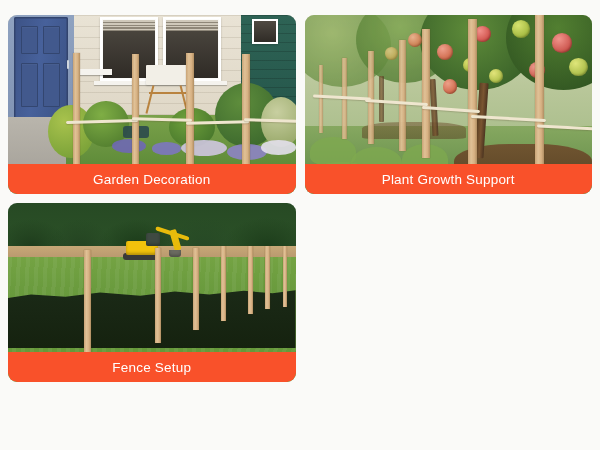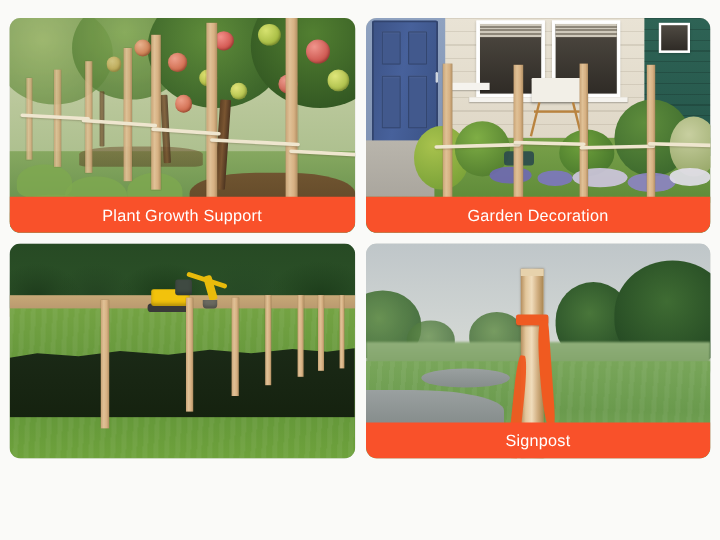"Plant Growth Support" div.card { order: before "Garden Decoration" -> after "Garden Decoration" }
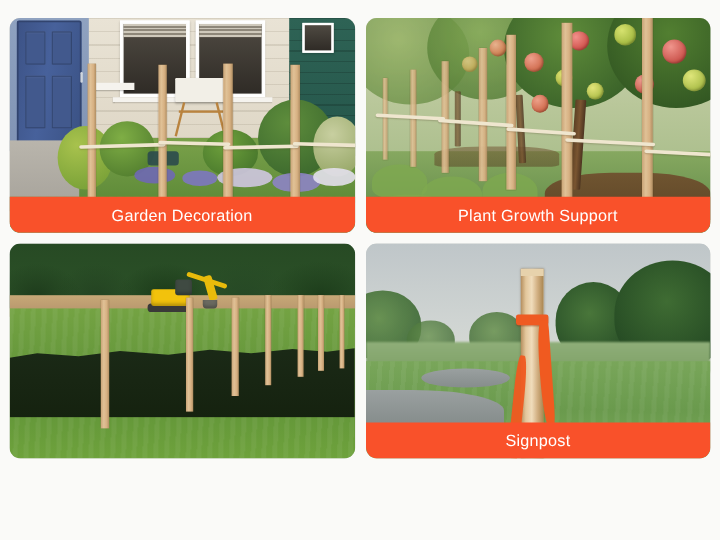"Fence Setup" div.caption { html: none -> <div>Fence Setup</div> }
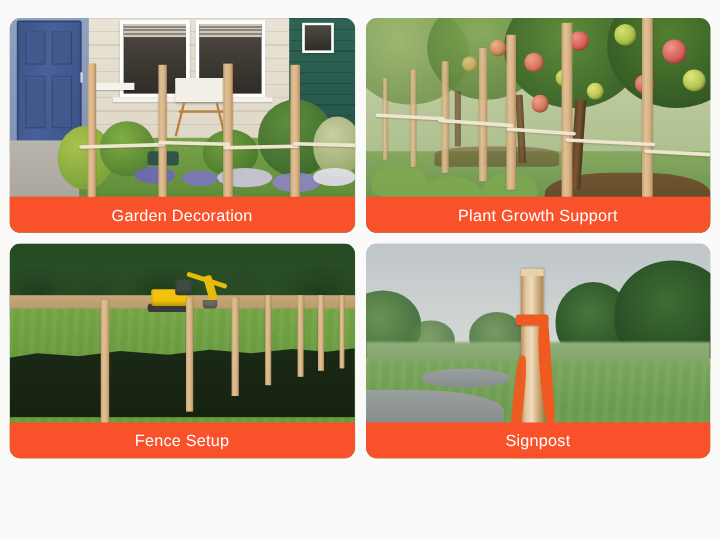"Signpost" div.card { html: <div> <div> <div></div> <div></div> <div></div> <div></div> <div></div> <div></div> <div></div> <div></div> <div></div> <div></div> <div></div> <div></div> <div></div> <div></div> <div></div> </div> <div>Signpost</div> </div> -> none }
